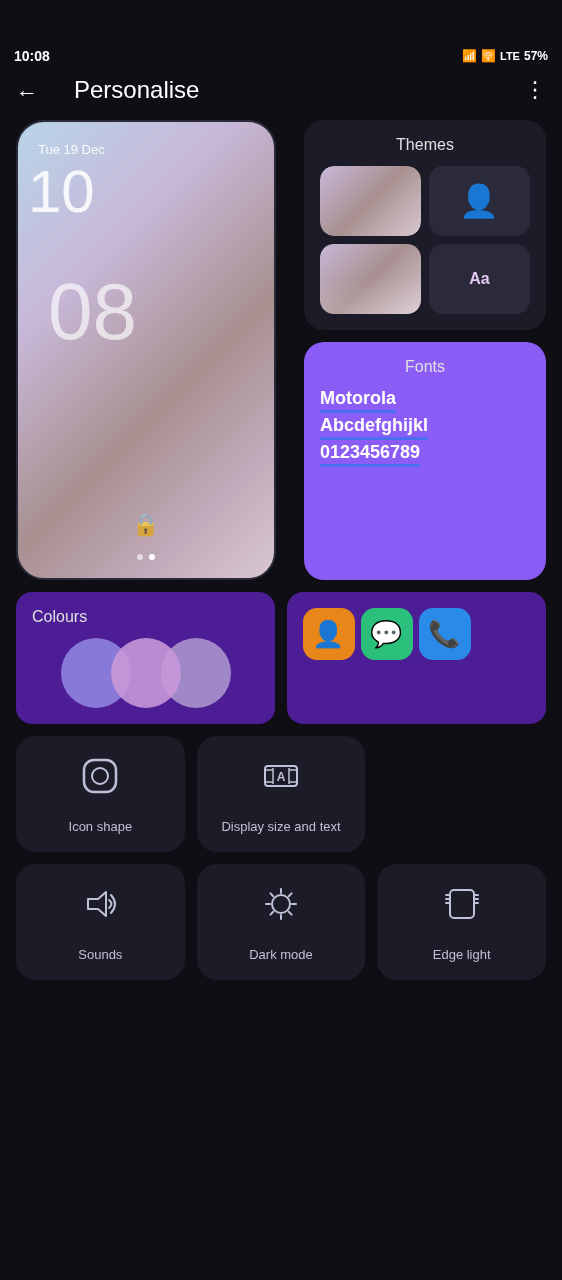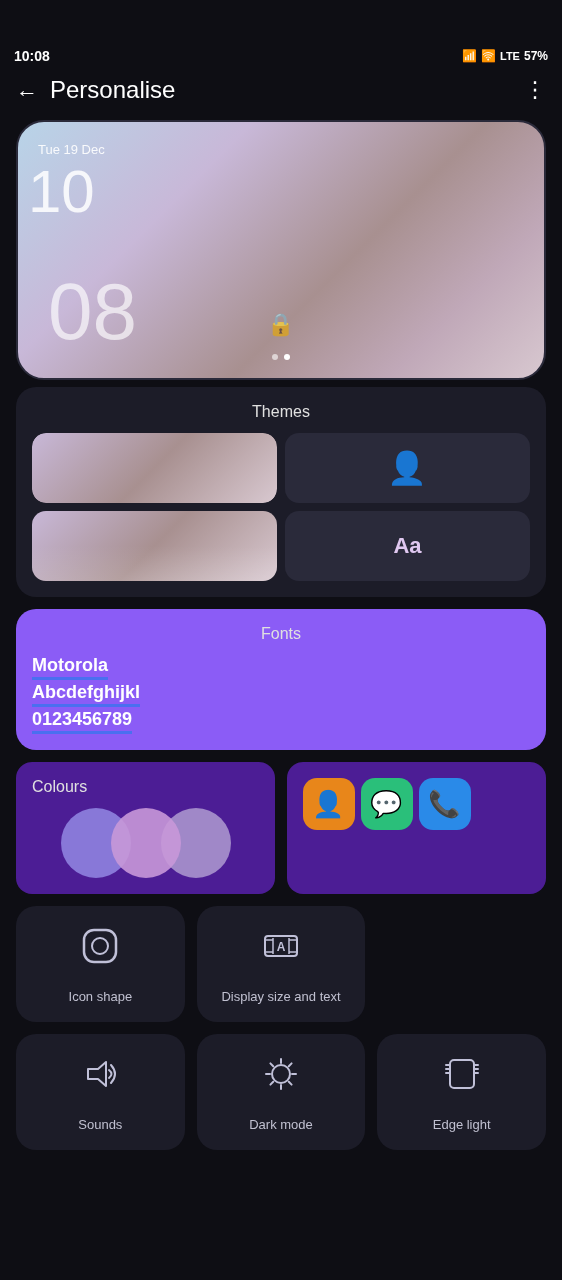"Personalise" .page-title { margin-left: none -> 24px }
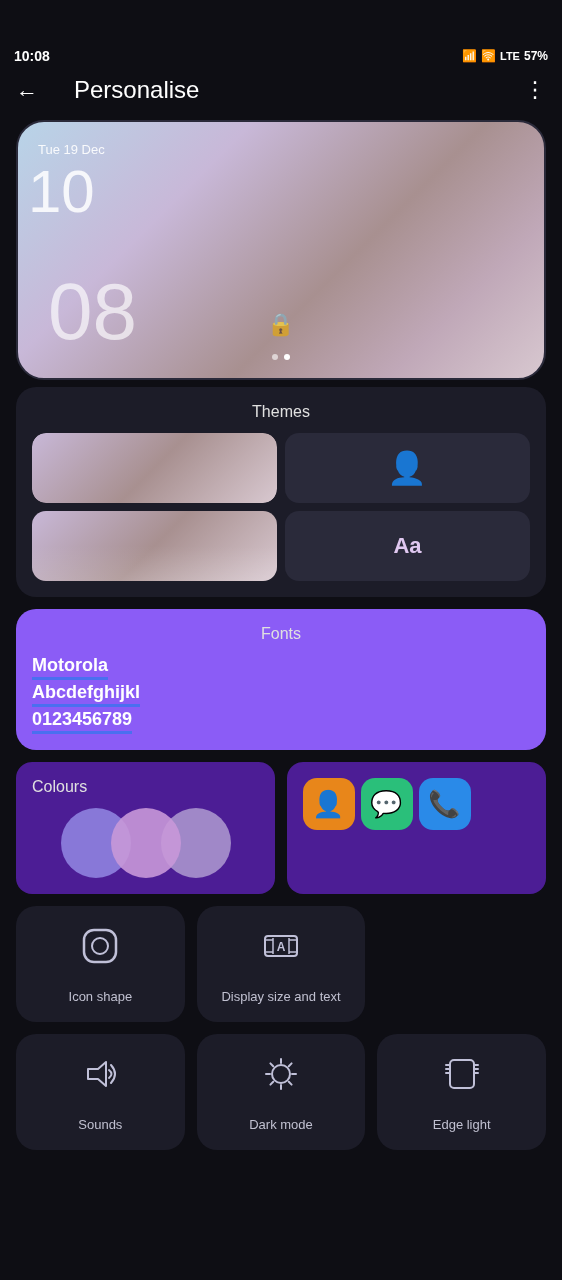"Tue 19 Dec" .top-section { flex-direction: column -> none; gap: 7px -> 28px }
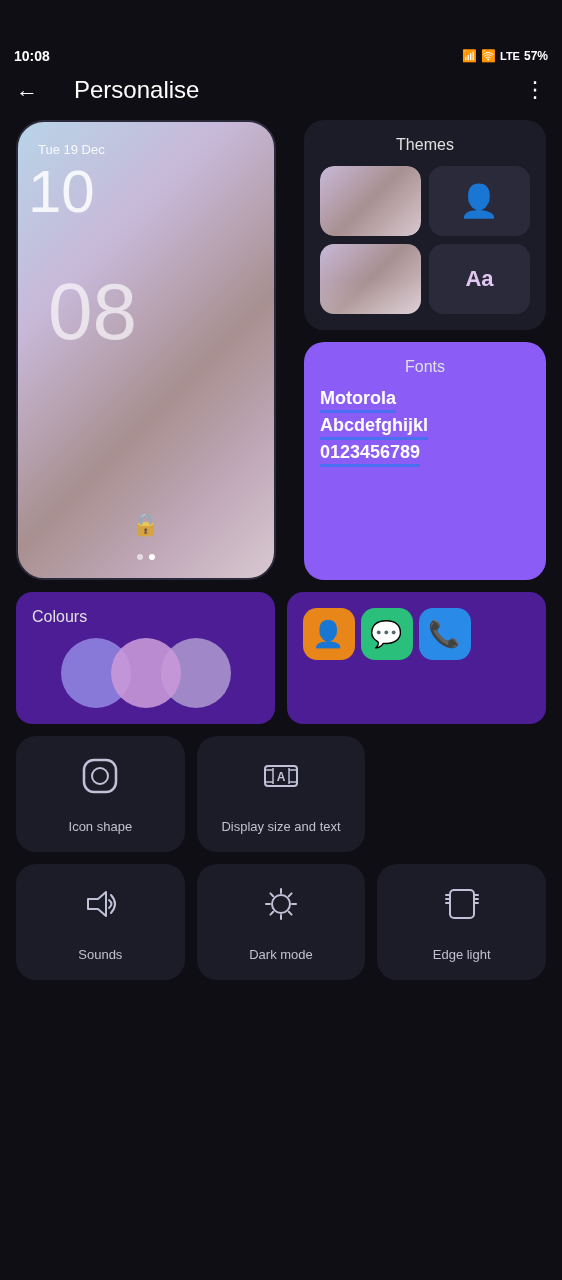"Aa" .theme-aa-box { font-size: 22px -> 16px }
